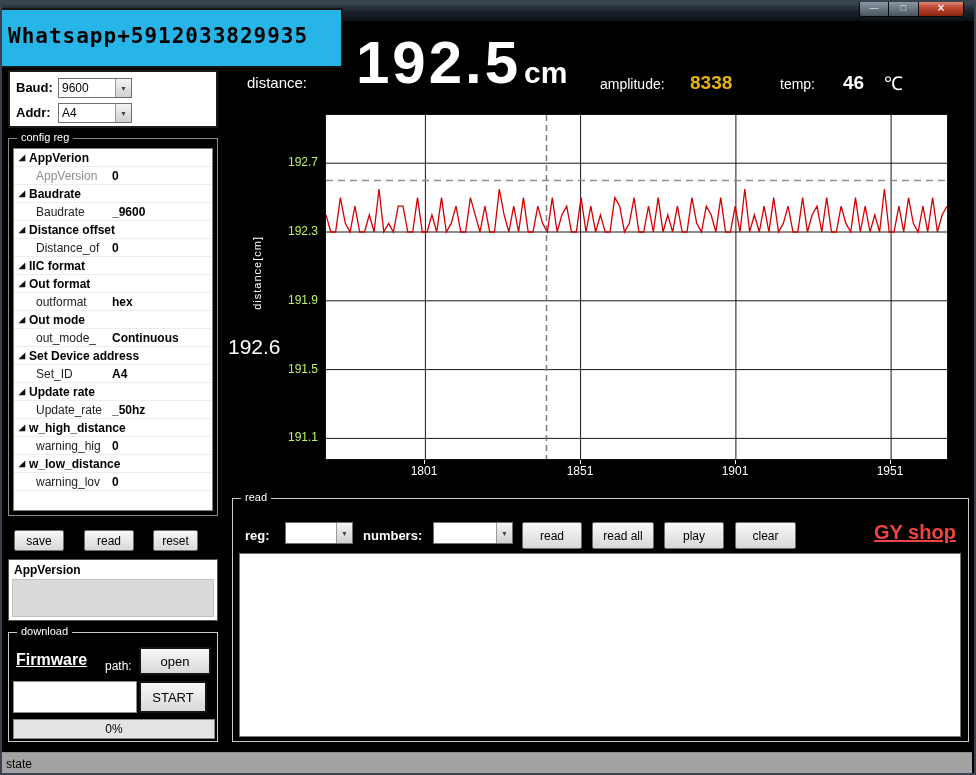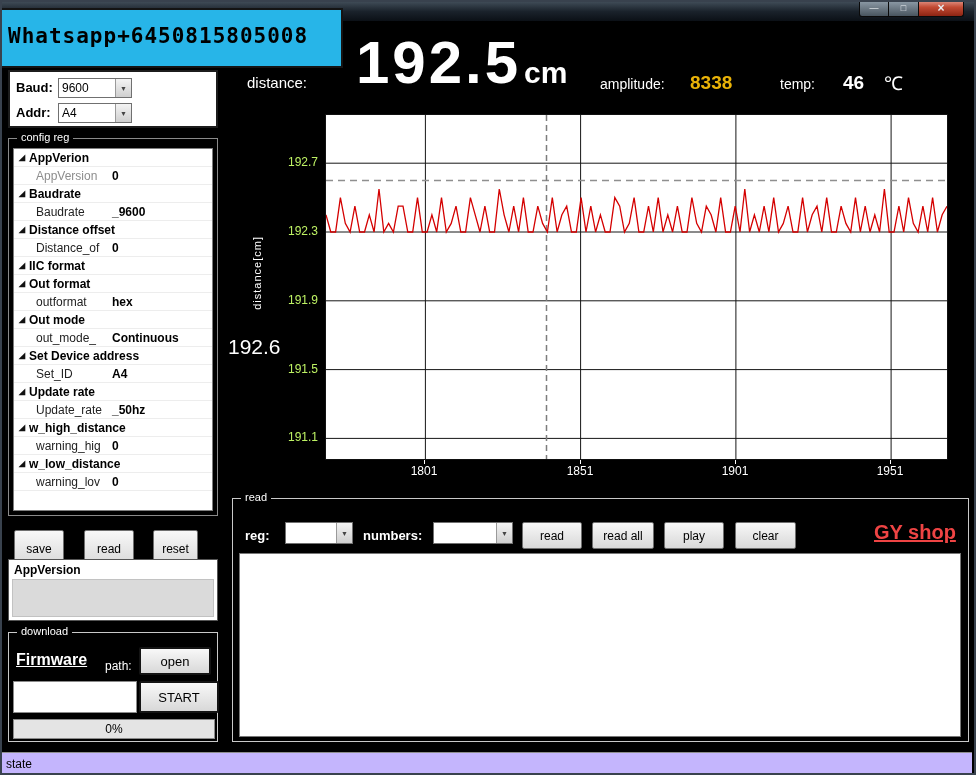"Whatsapp+6450815805008" div.banner-text { text: Whatsapp+6450815805008 -> Whatsapp+5912033829935 }
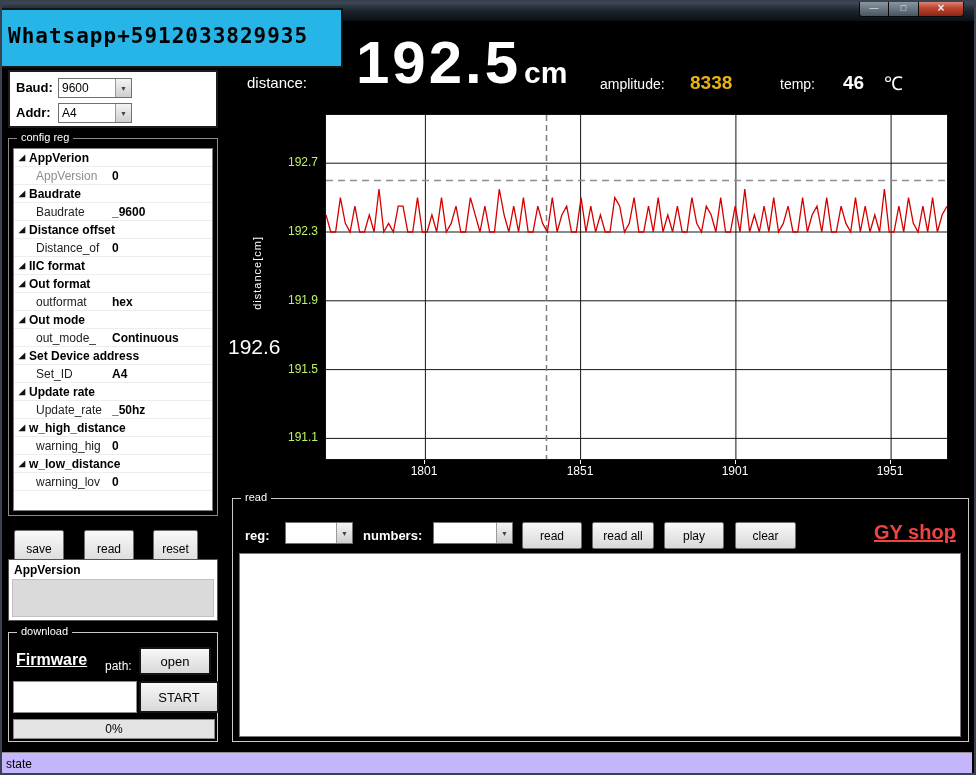"save" .cfg-btn { height: 37px -> 21px }
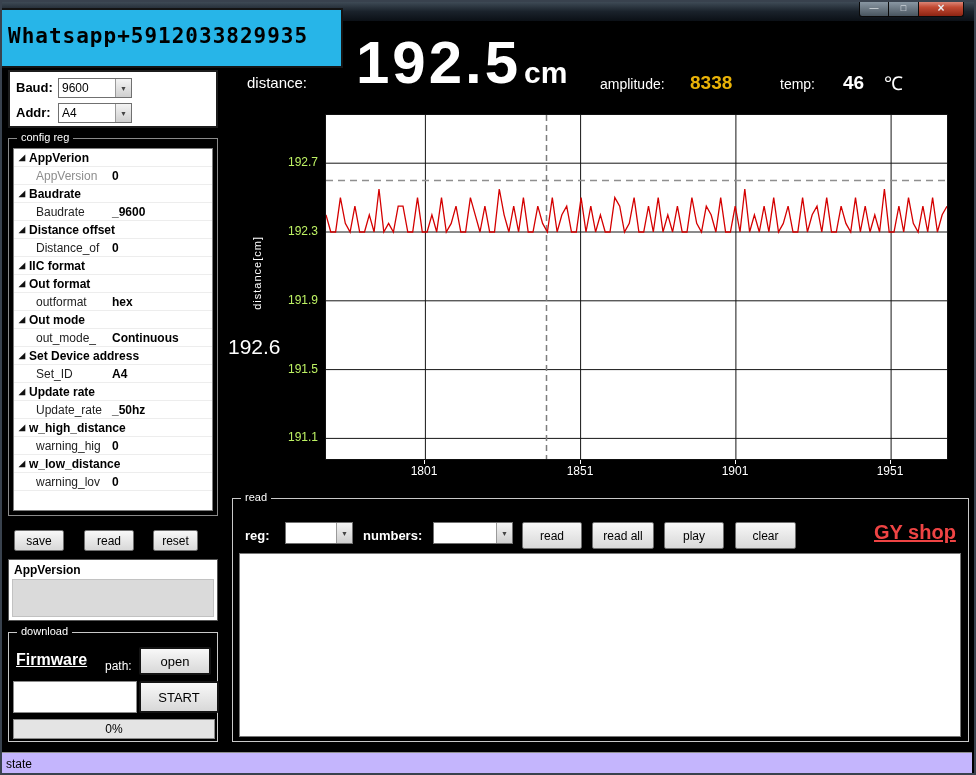"START" .start-btn { width: 80px -> 68px }
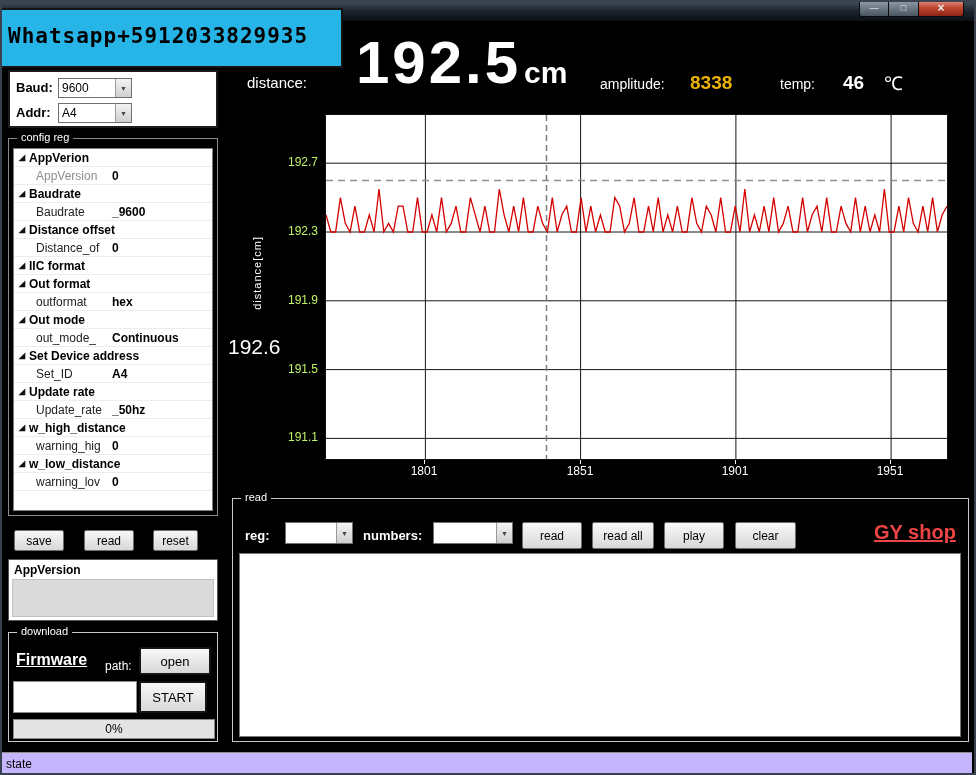"state" .statusbar { background: #c4b5fd -> #a3a3a3 }
